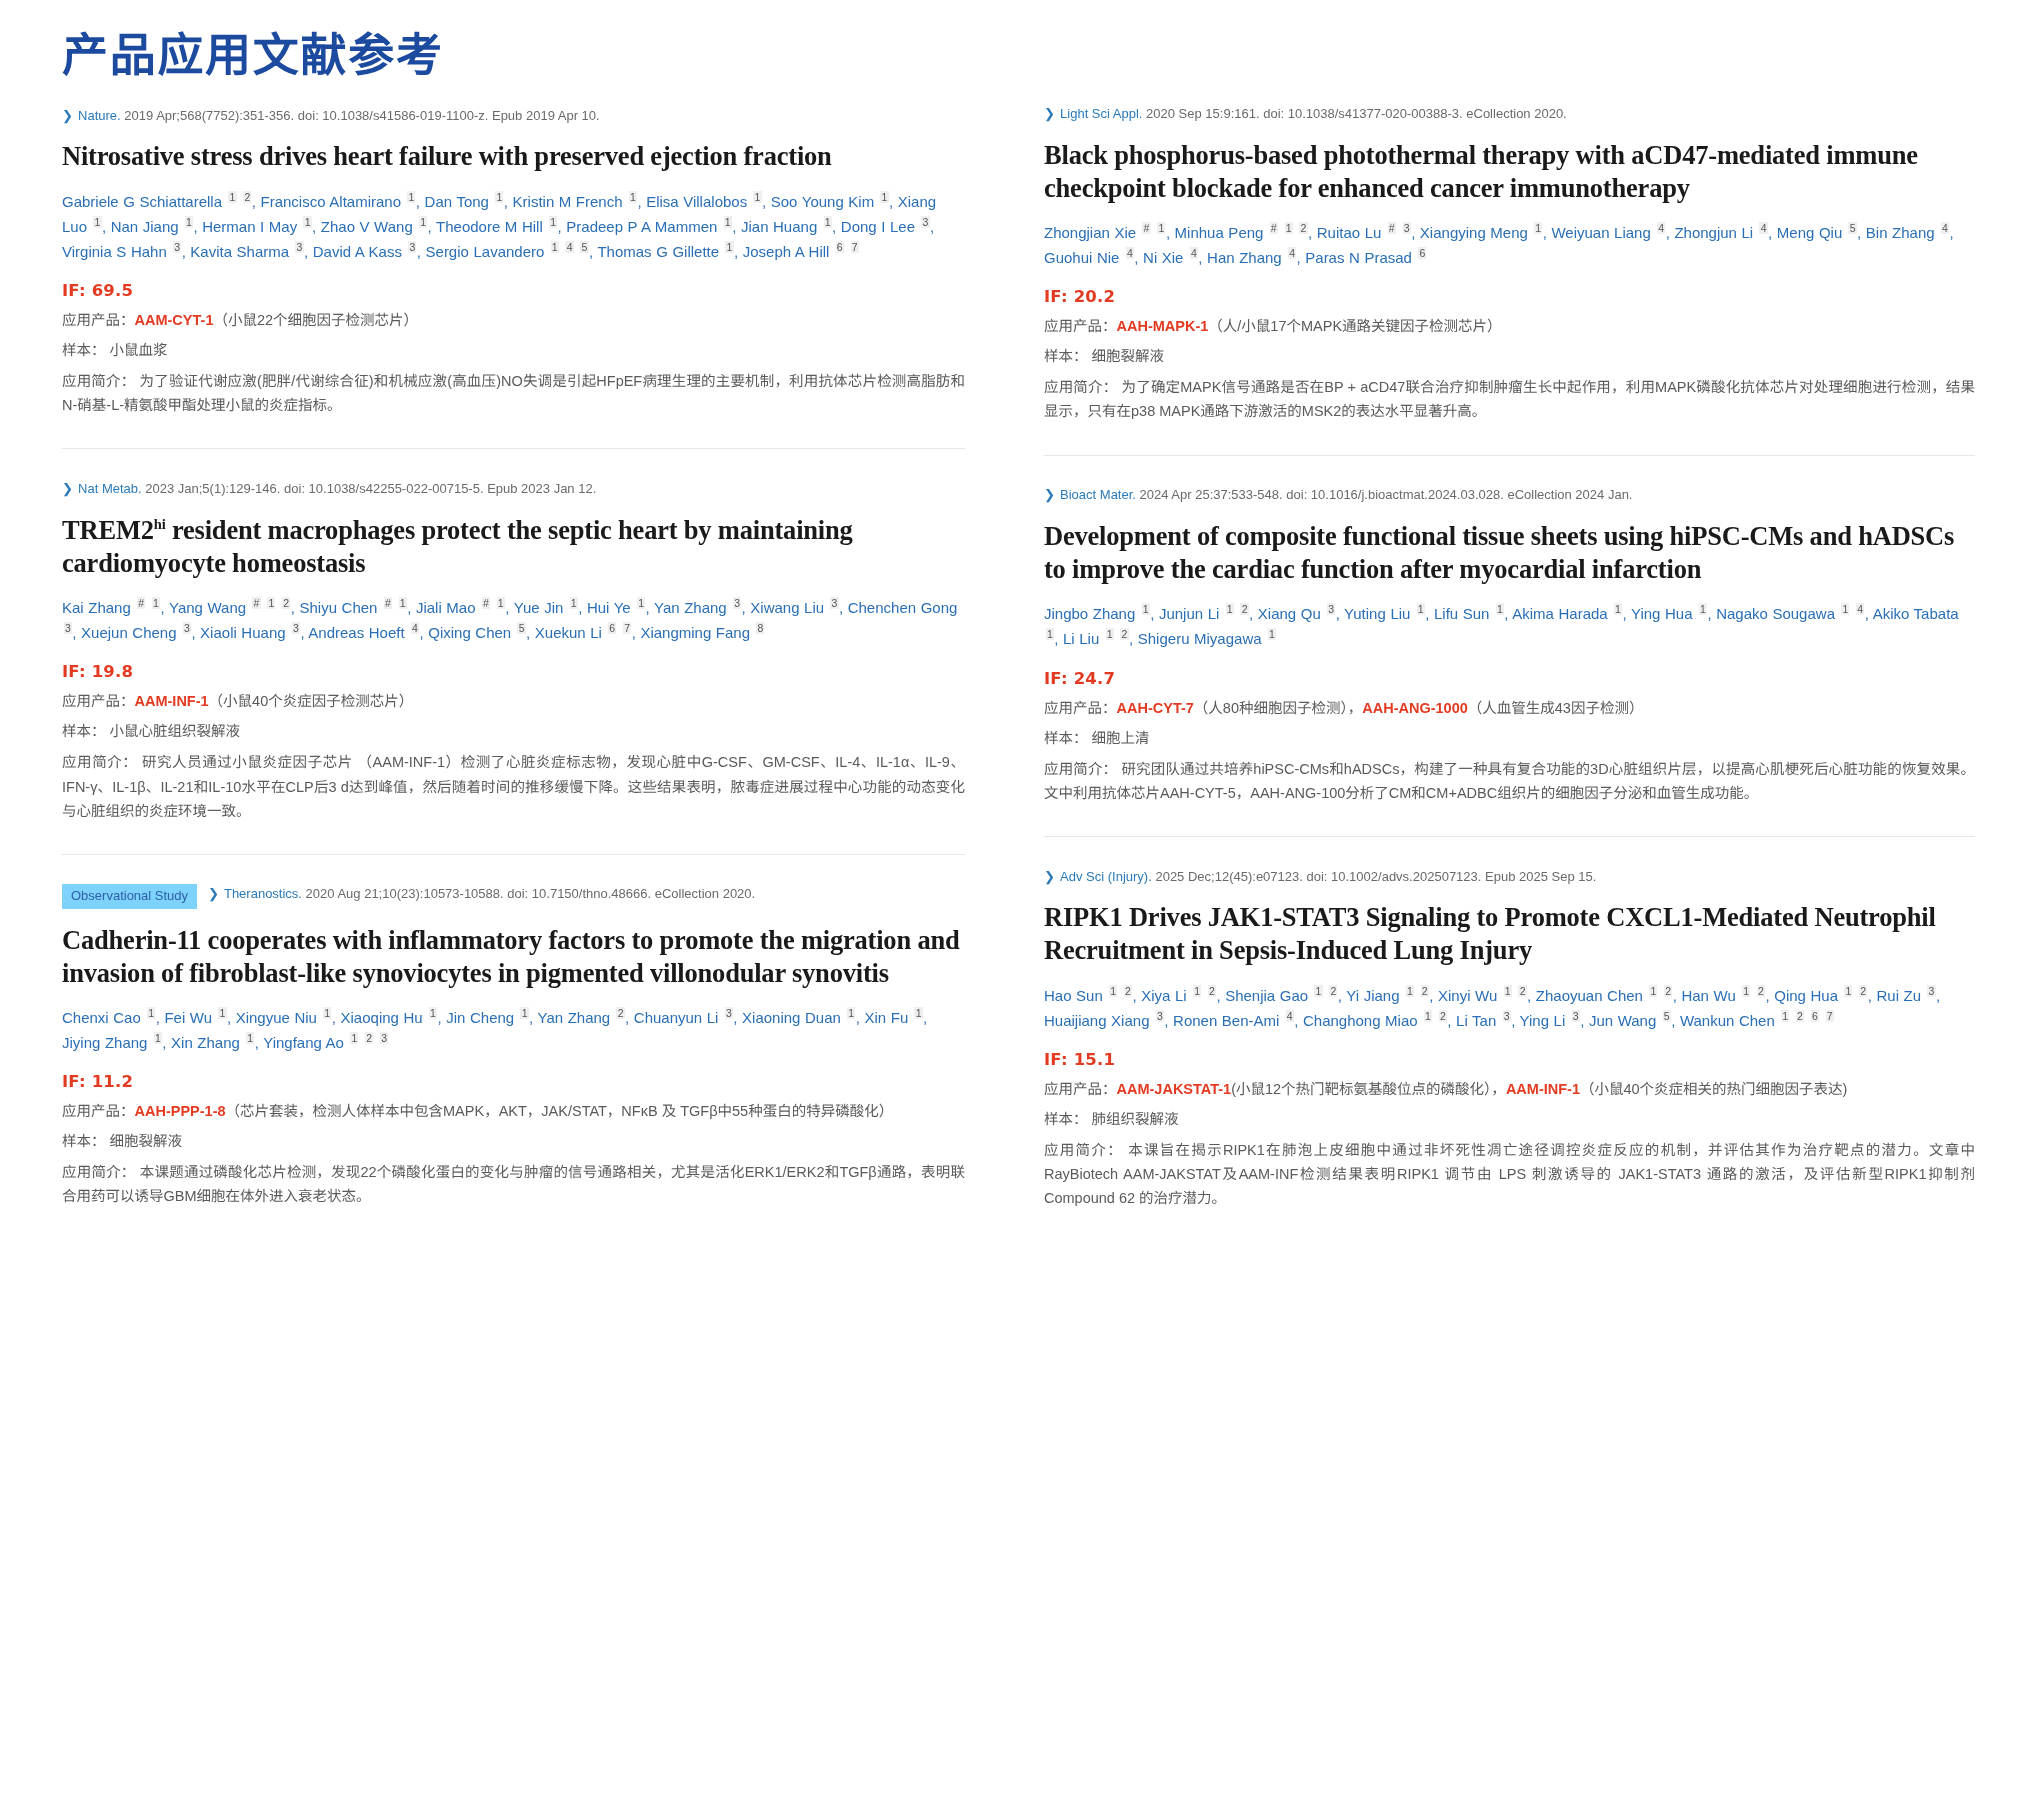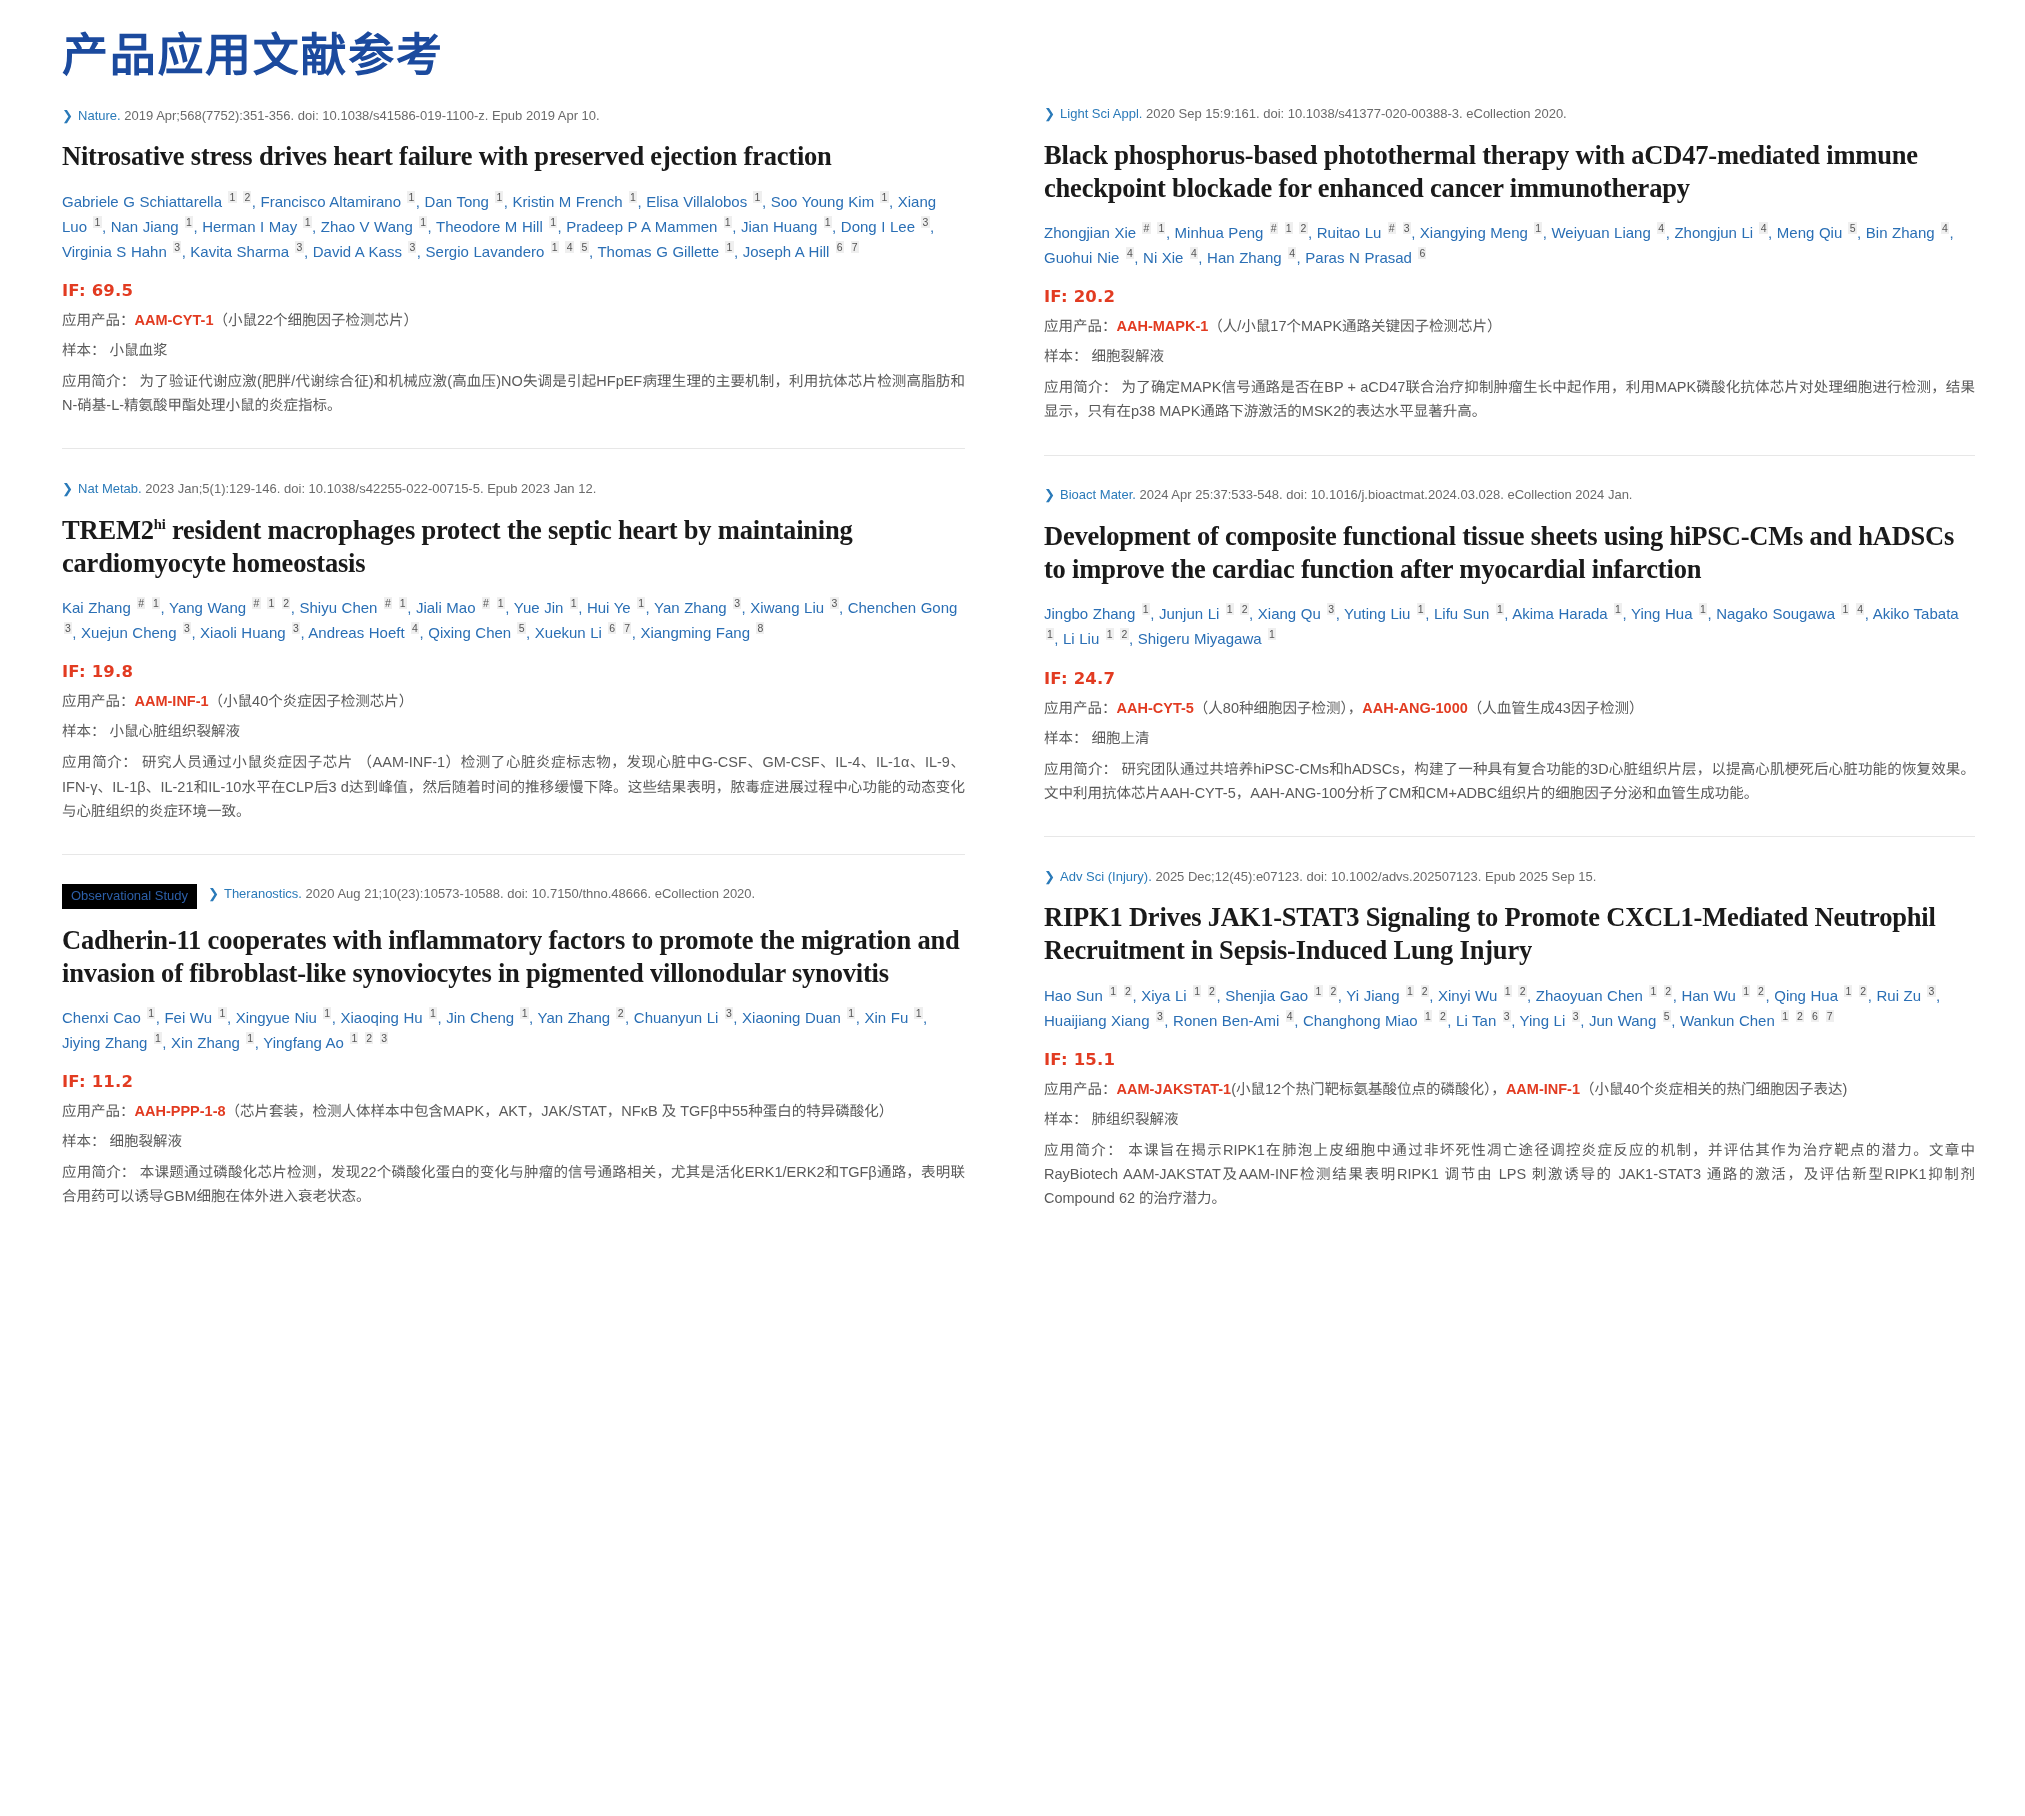"AAH-CYT-5" span.prod { text: AAH-CYT-5 -> AAH-CYT-7 }
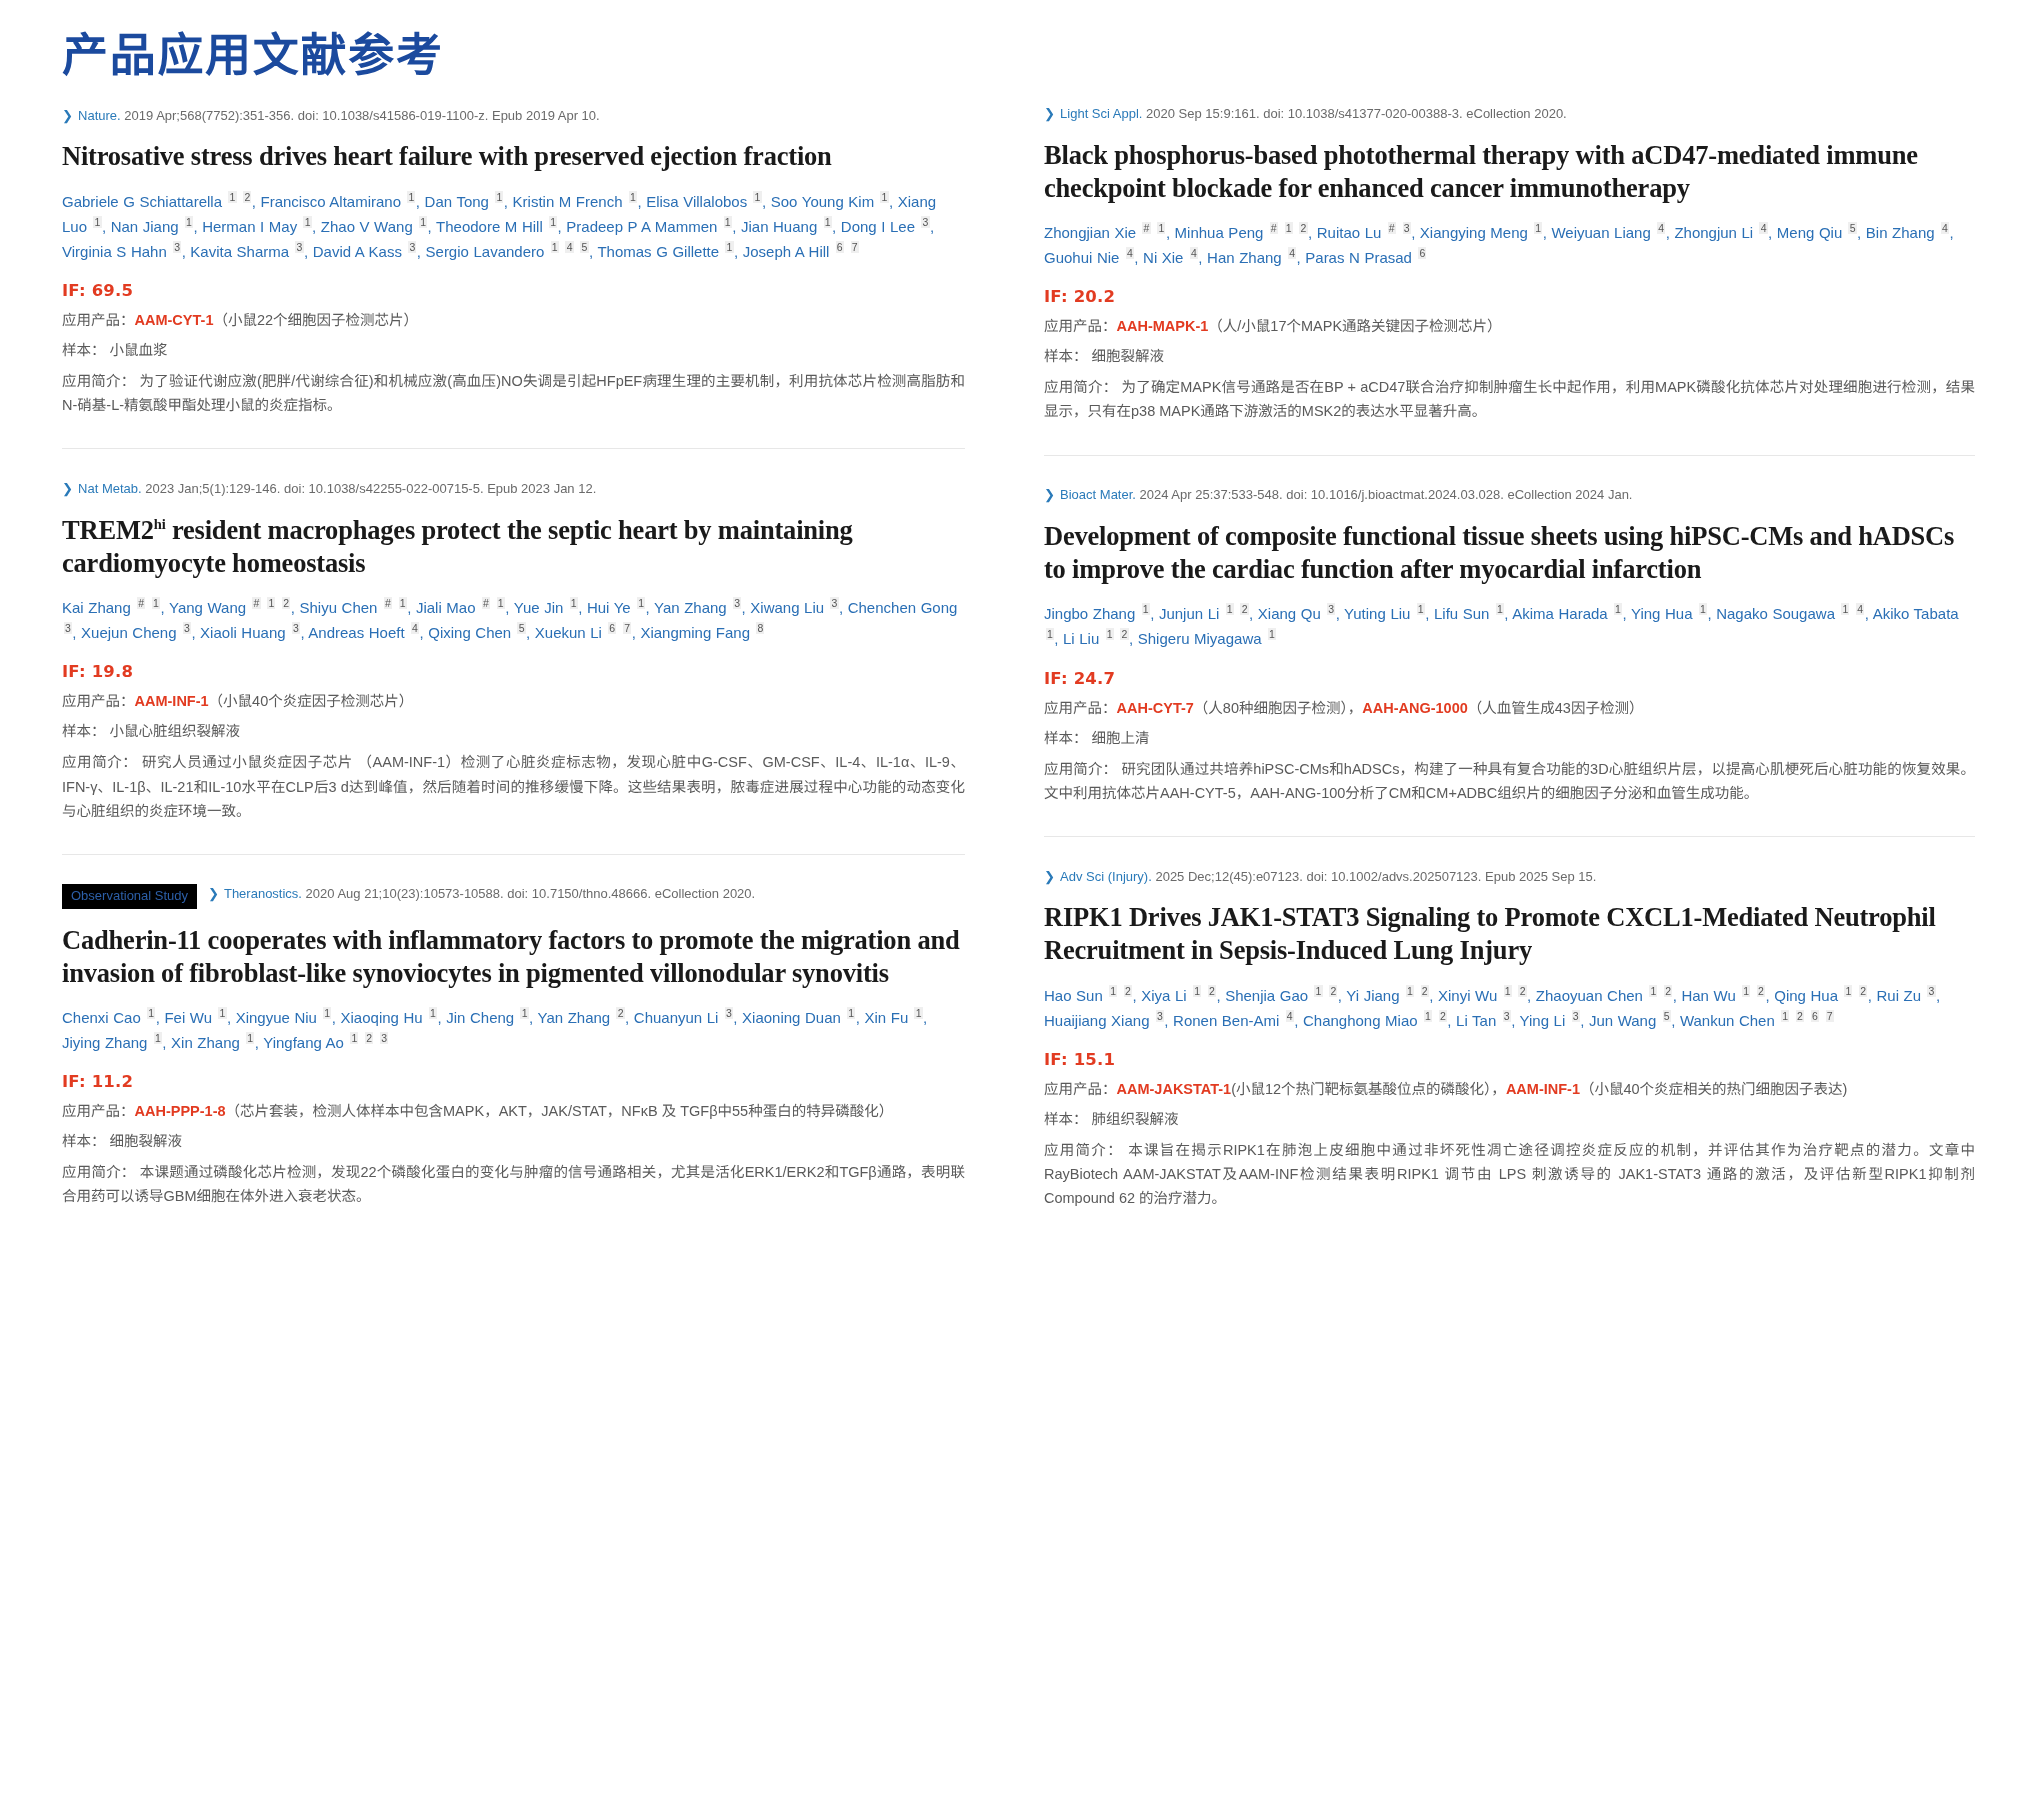"Observational Study" .badge { background: #000000 -> #7dd3fc }
